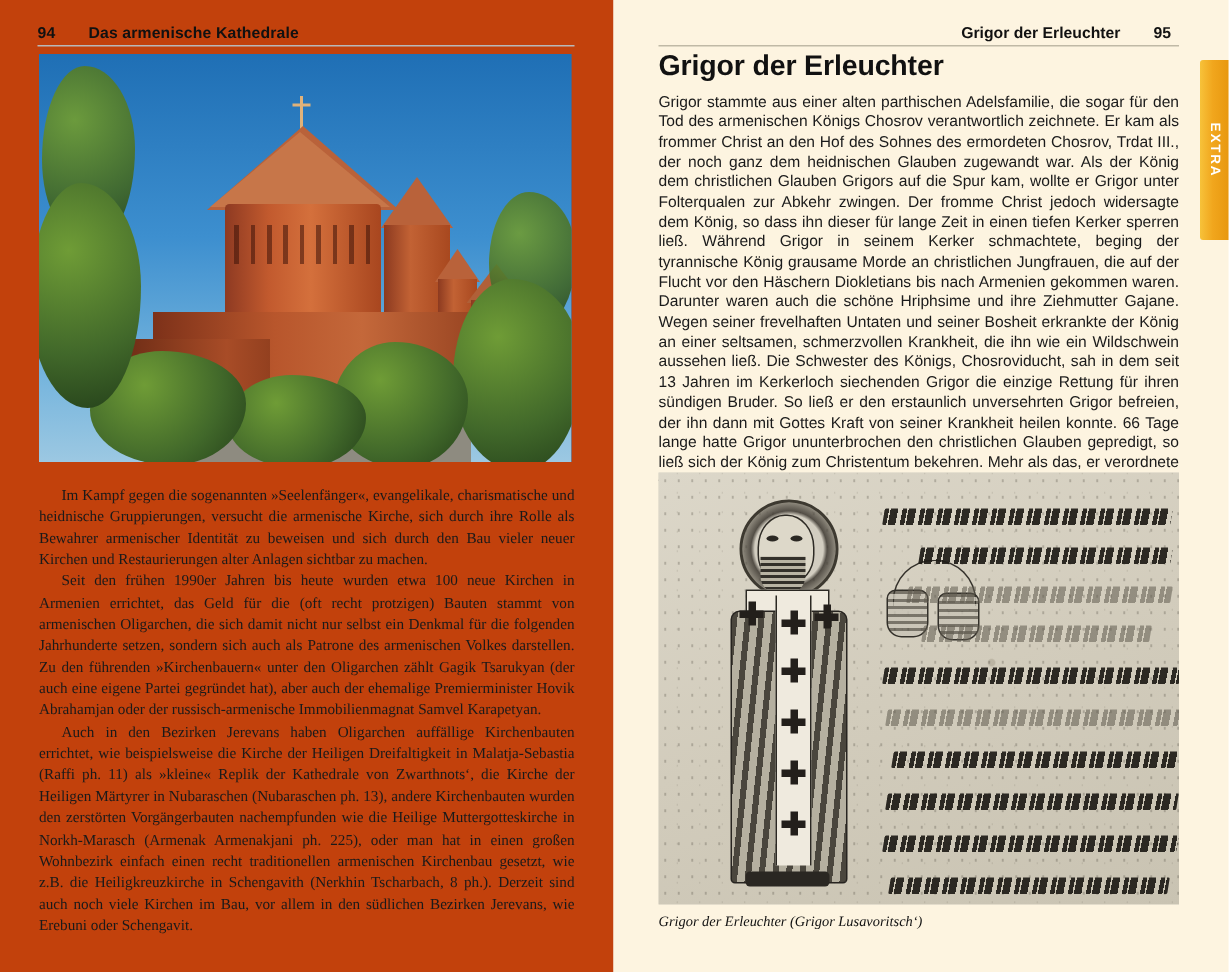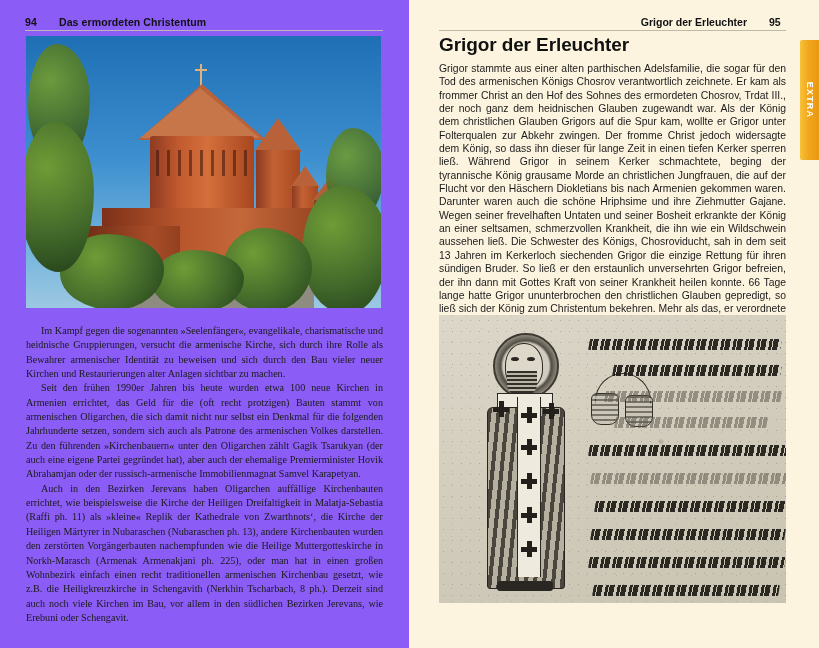"94" .page-left { background: #8b5cf6 -> #c2410c }
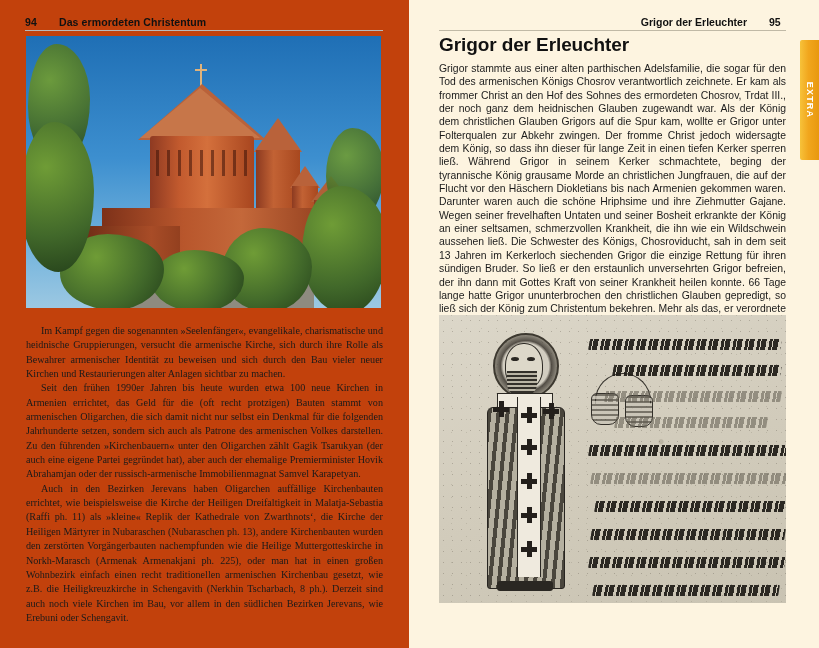"Das ermordeten Christentum" span { text: ermordeten Christentum -> armenische Kathedrale }
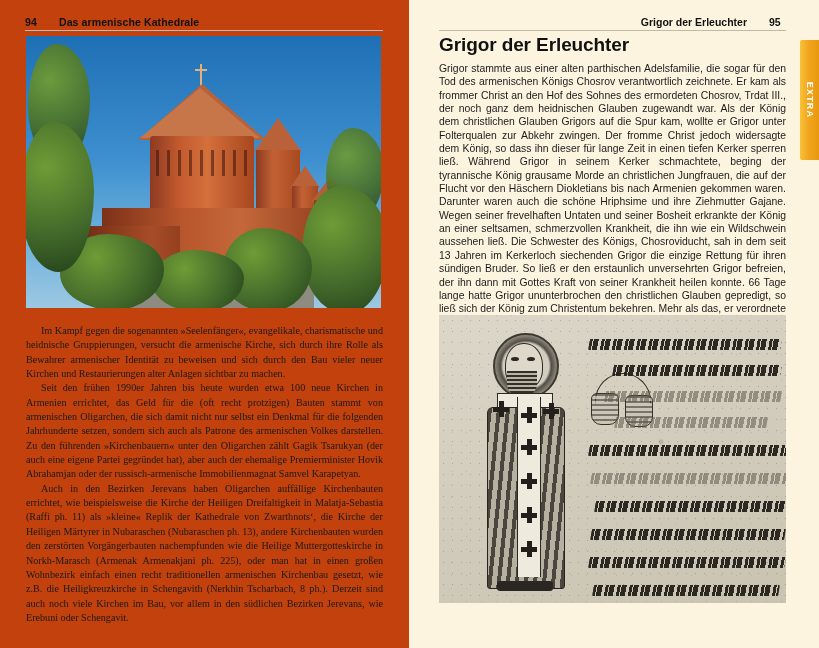"Grigor der Erleuchter (Grigor" div.caption-right { html: none -> <div>Grigor der Erleuchter (Grigor Lusavoritsch‘)</div> }
